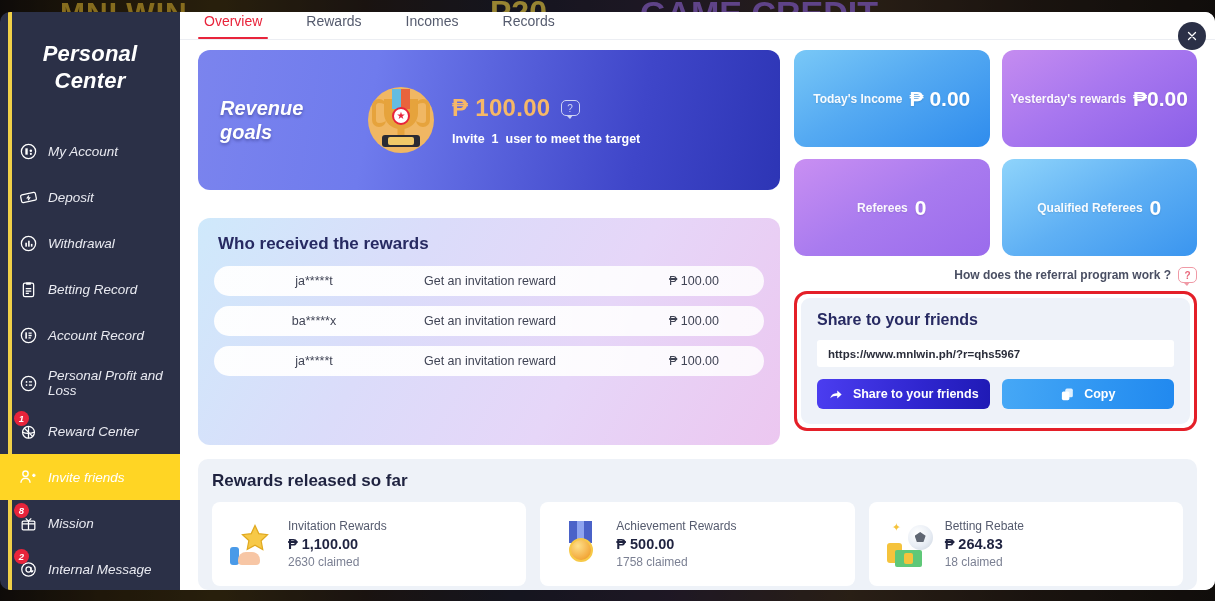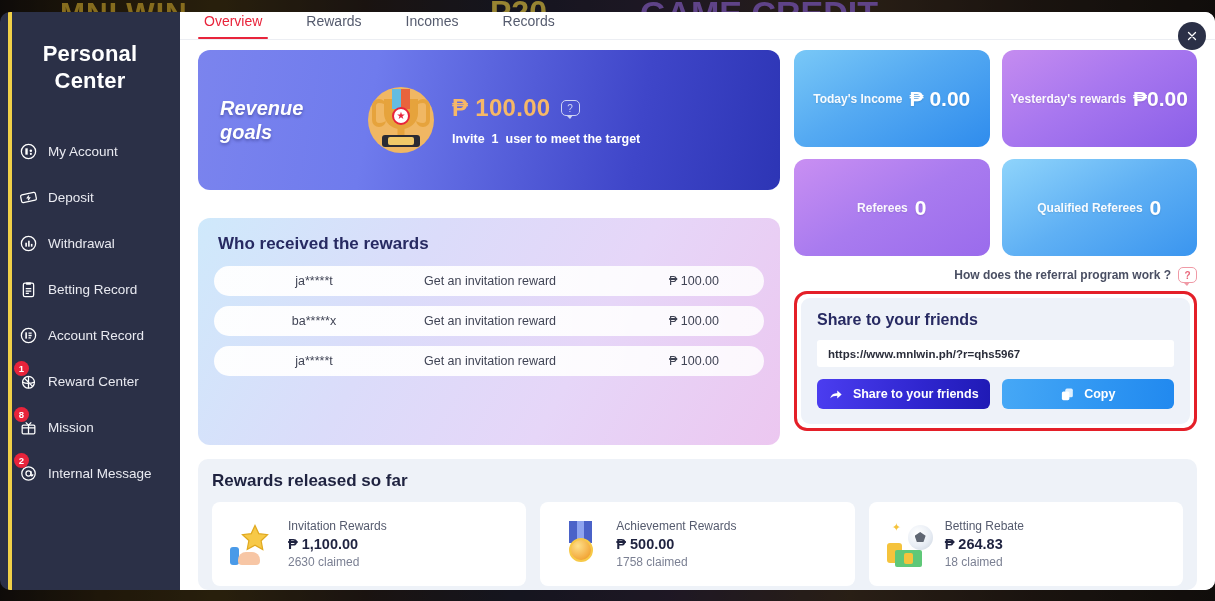"Personal" #sidebar { font-style: none -> italic }
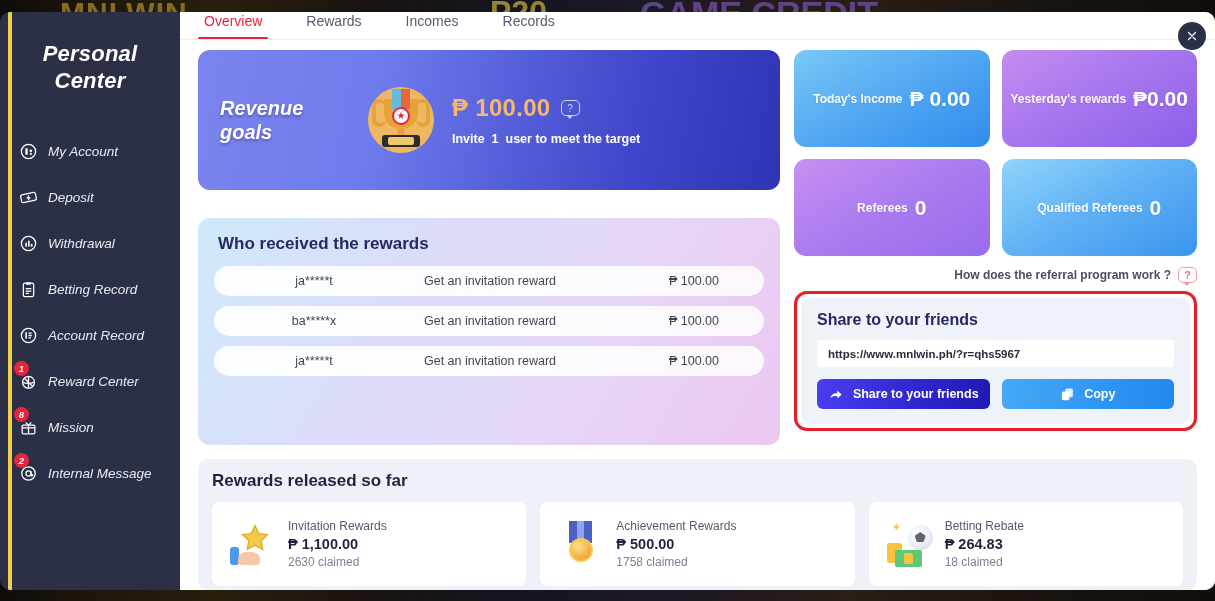"Personal Profit and Loss" div.nav-item { html: none -> <div> <span> <svg> <circle></circle> <circle></circle> <circle></circle> <path></path> </svg> </span> <span>Personal Profit and Loss</span> </div> }
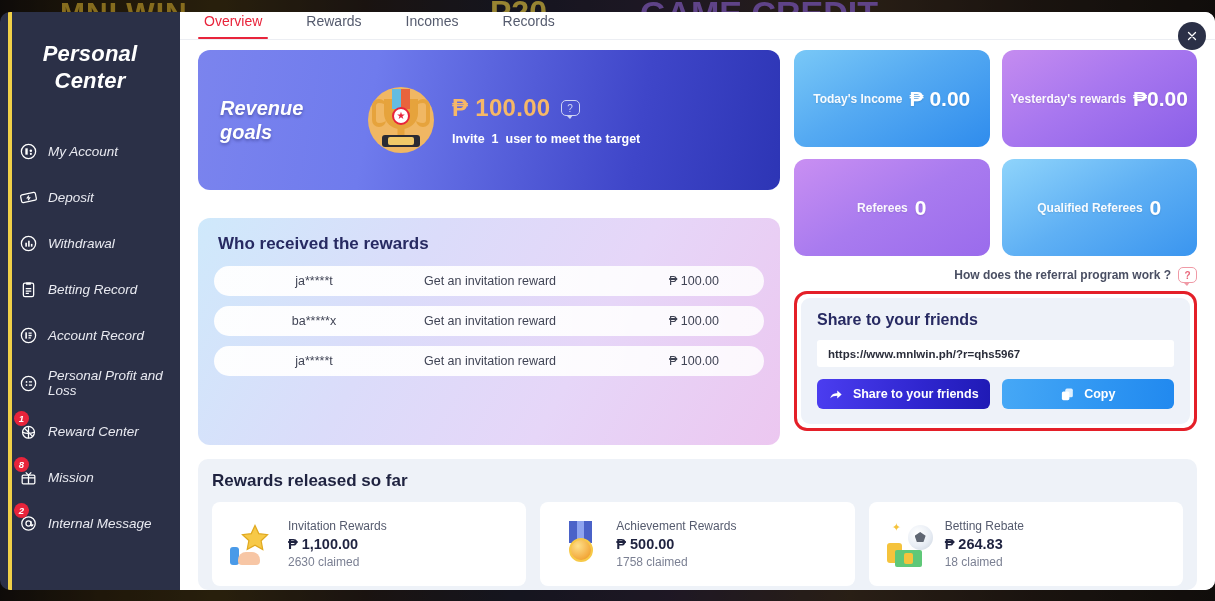"Invite friends" div.nav-item { html: none -> <div> <span> <svg> <circle></circle> <path></path> <path></path> </svg> </span> <span>Invite friends</span> </div> }
